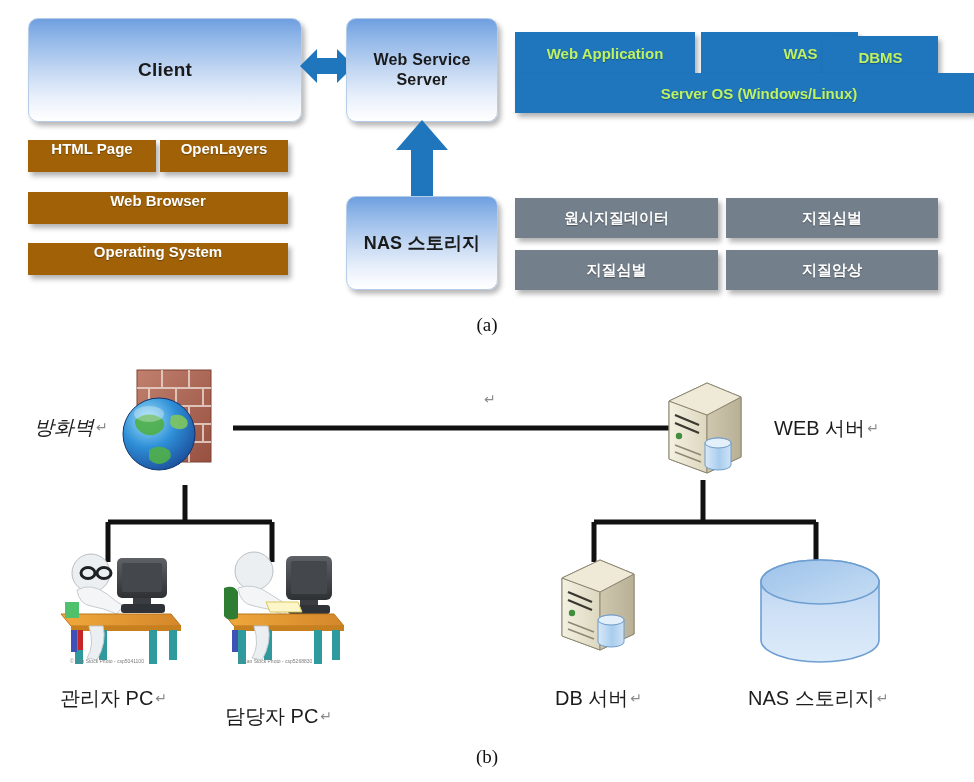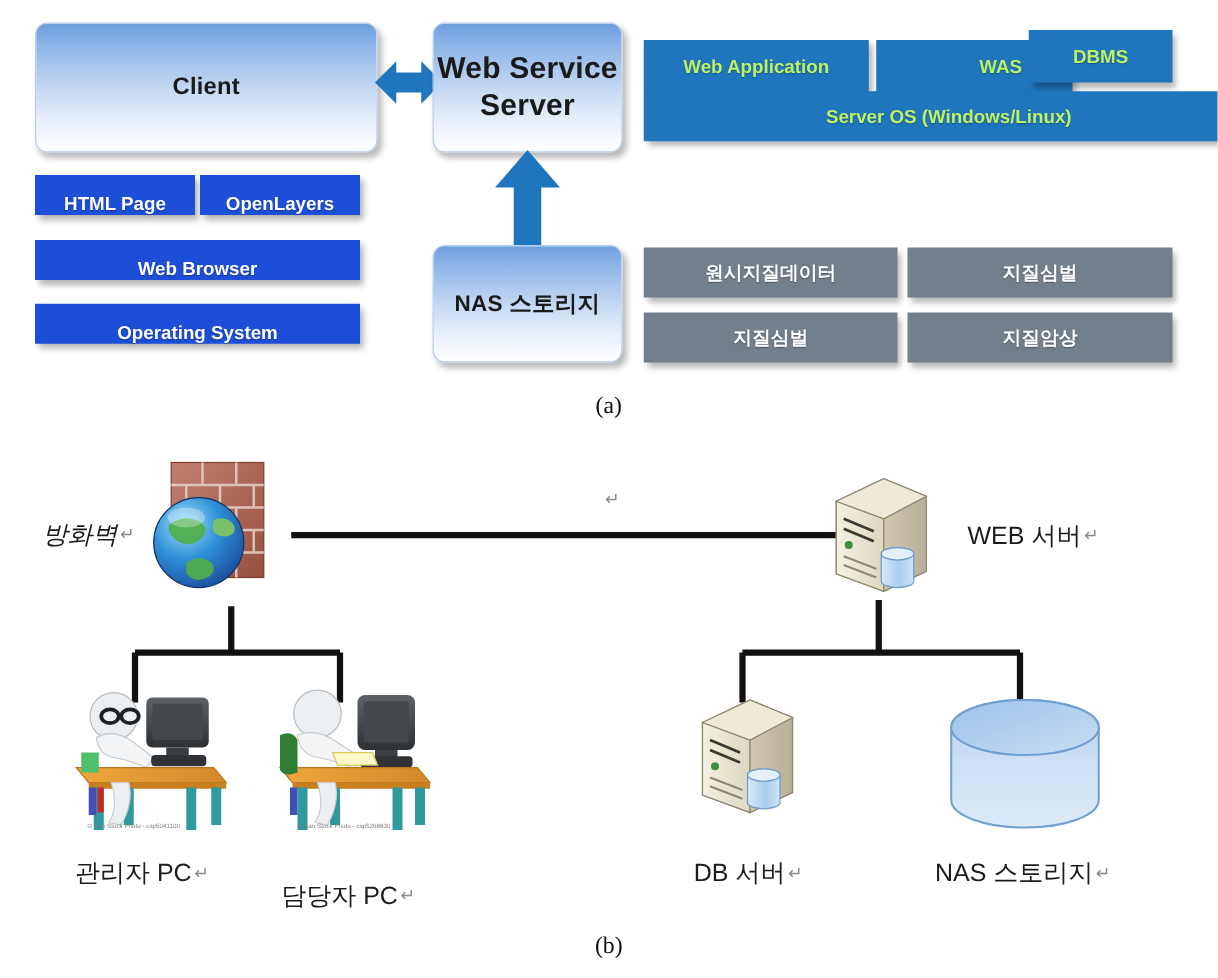"Web Service" div.shiny-box { font-size: 24px -> 16px }
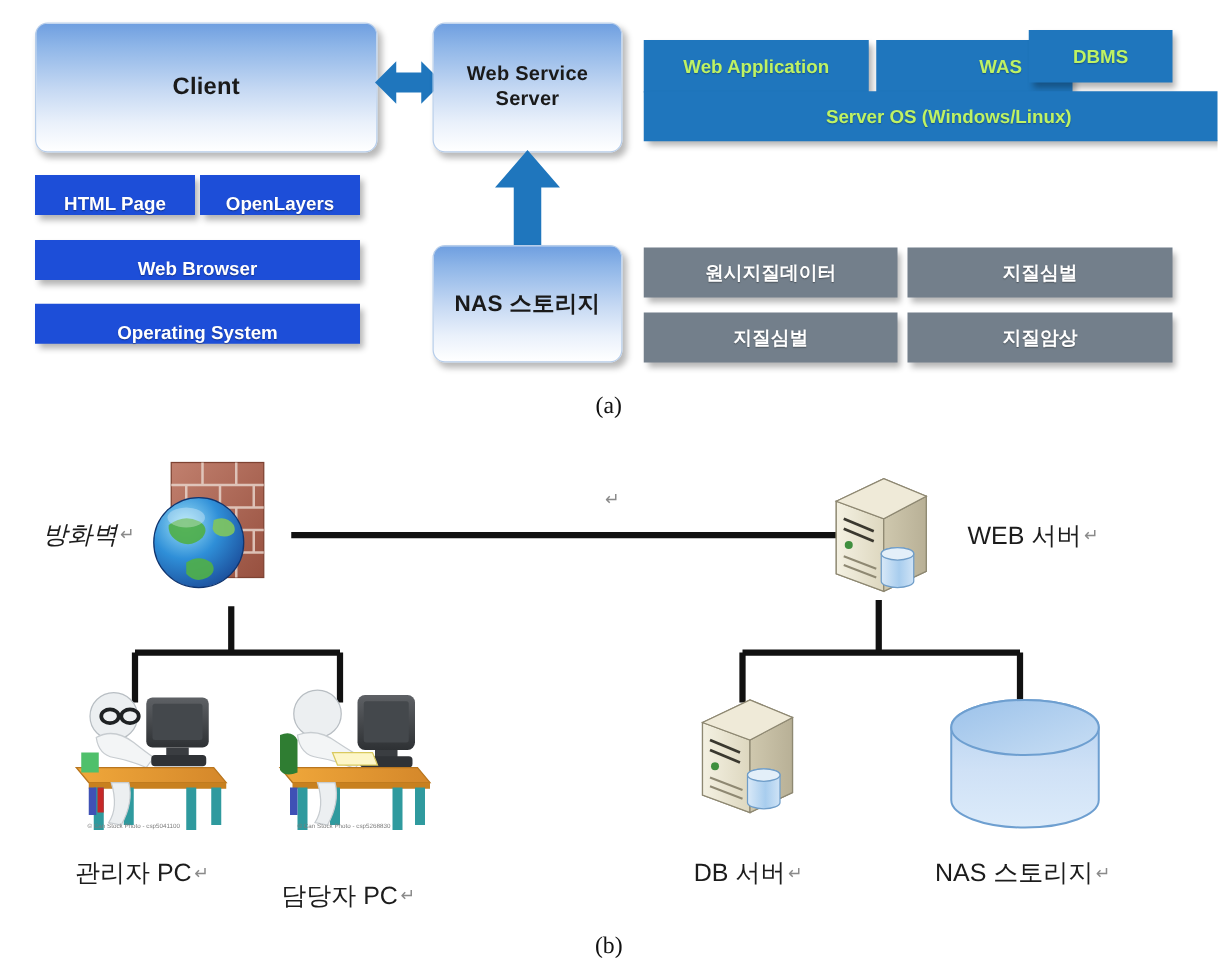"DBMS" div.flat-blue { top: 24px -> 36px }
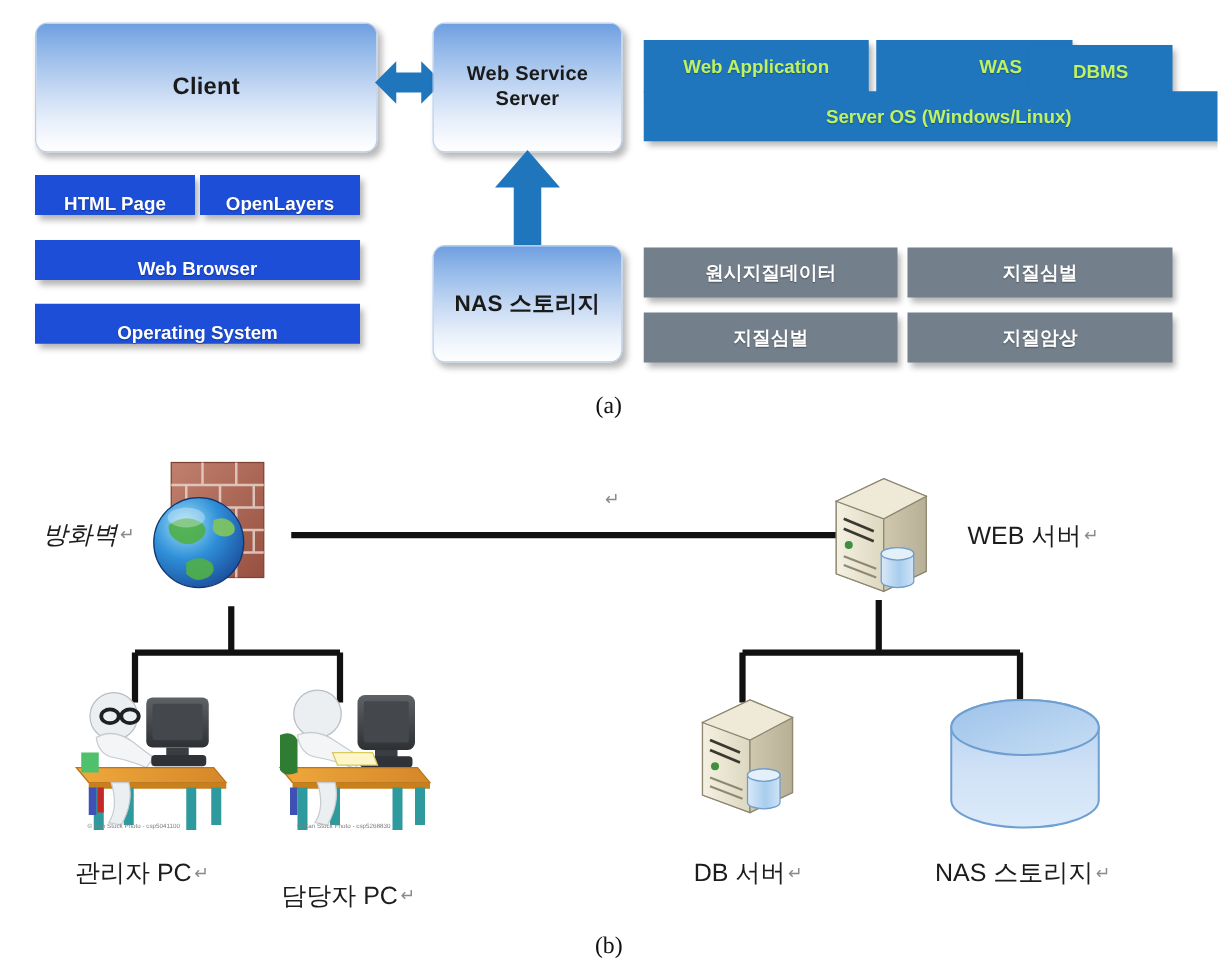"HTML Page" .flat-purple { align-items: flex-end -> flex-start; background: #1d4ed8 -> #a16207 }
